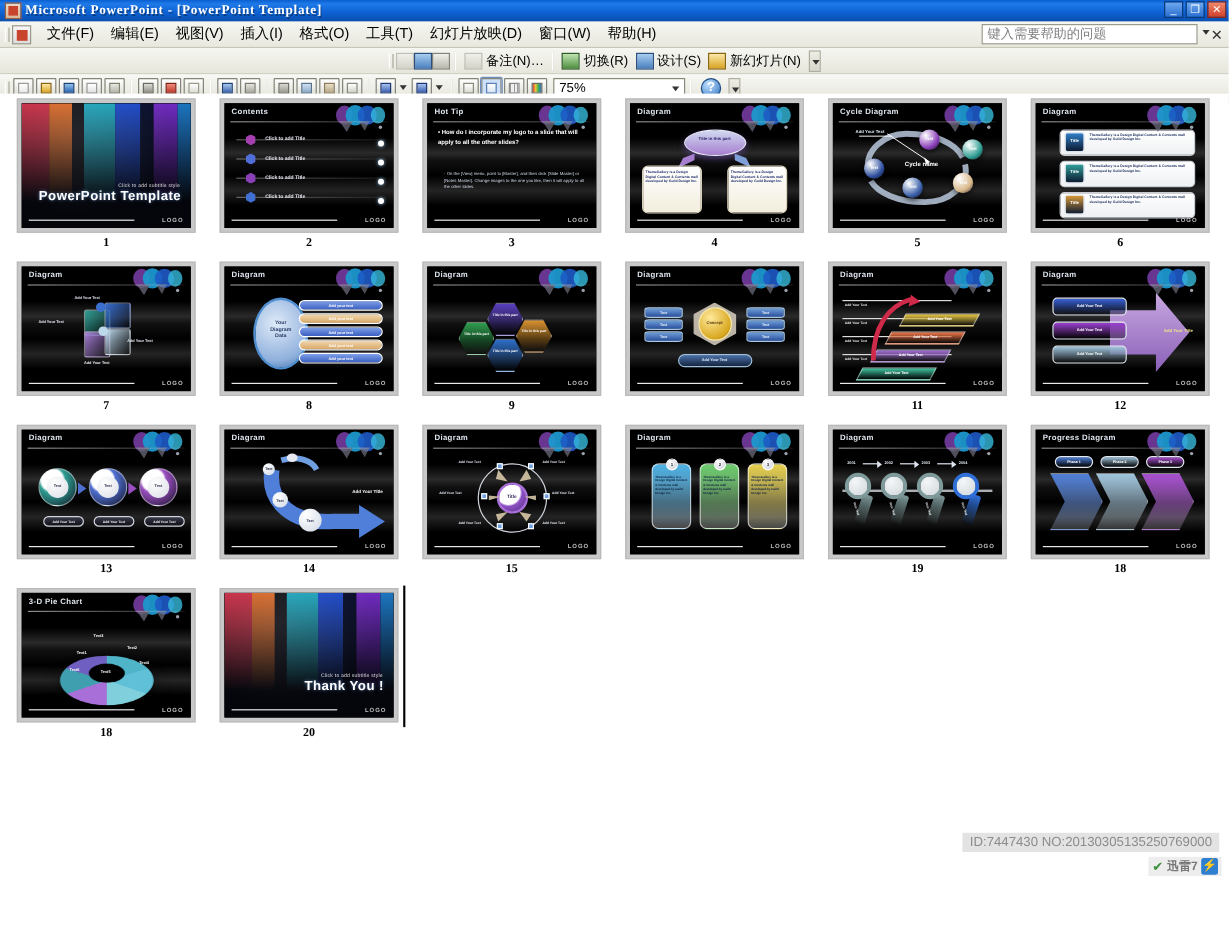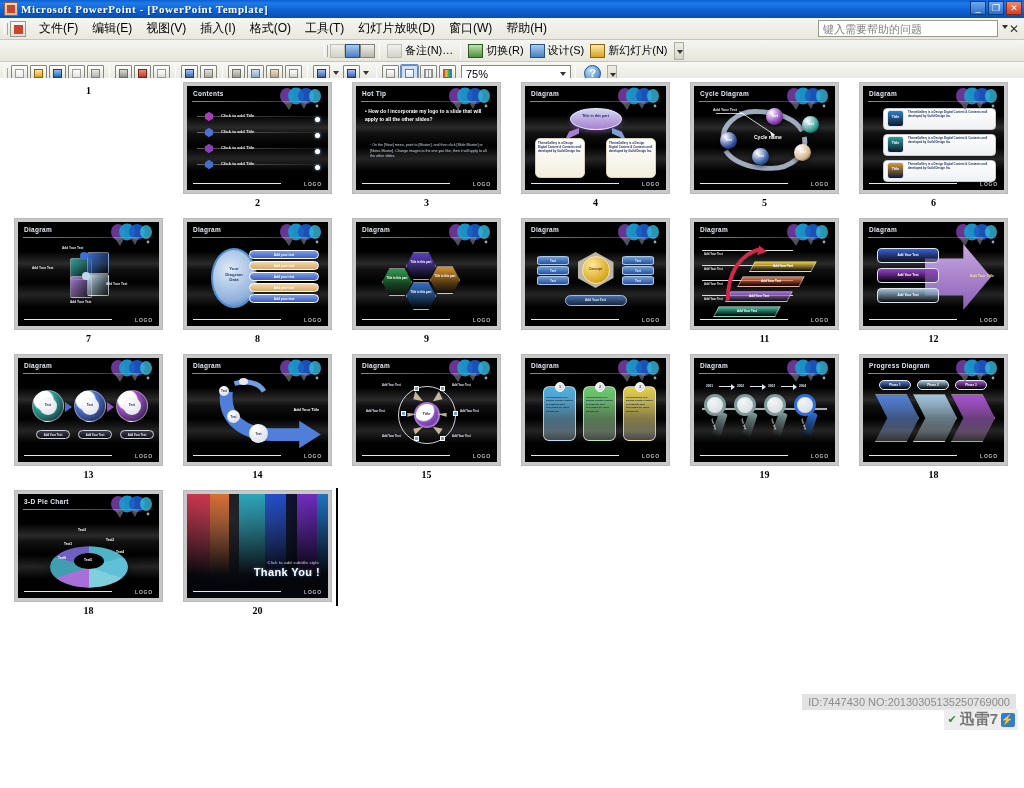"PowerPoint Template" div.slide-frame { html: none -> <div> <div> <div> <i></i> <i></i> <i></i> <i></i> <i></i> <i></i> <i></i> <i></i> <i></i> </div> <div>Click to add subtitle style</div> <div>PowerPoint Template</div> <div></div> <div>LOGO</div> </div> </div> }
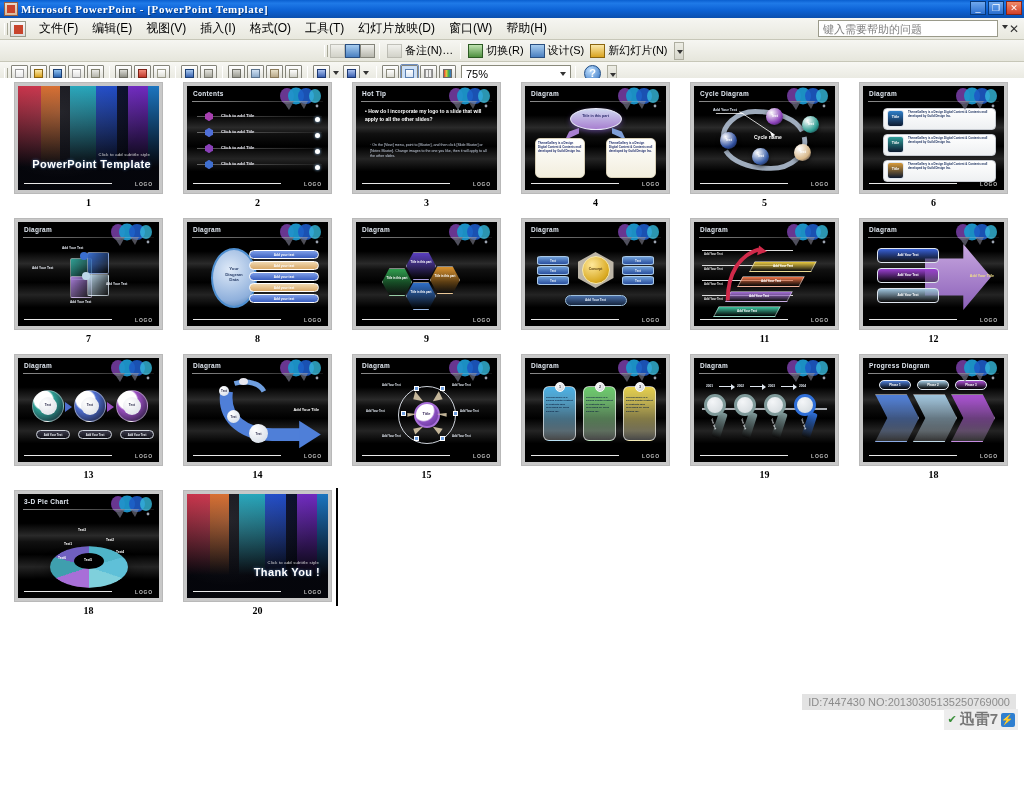"迅雷7" .wm-xl .lbl { font-size: 15px -> 10px }
